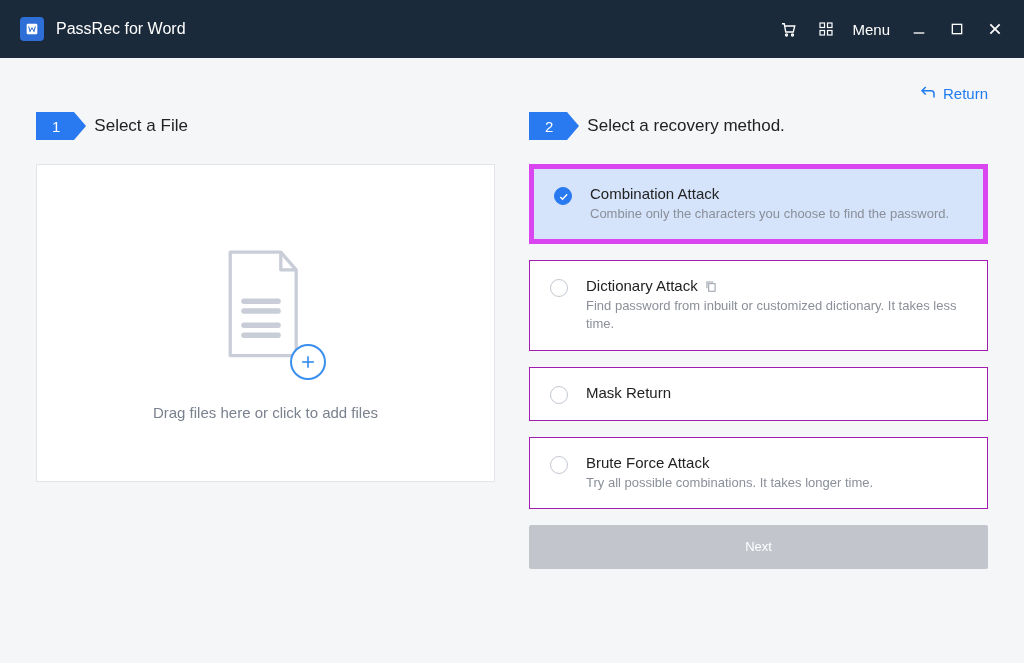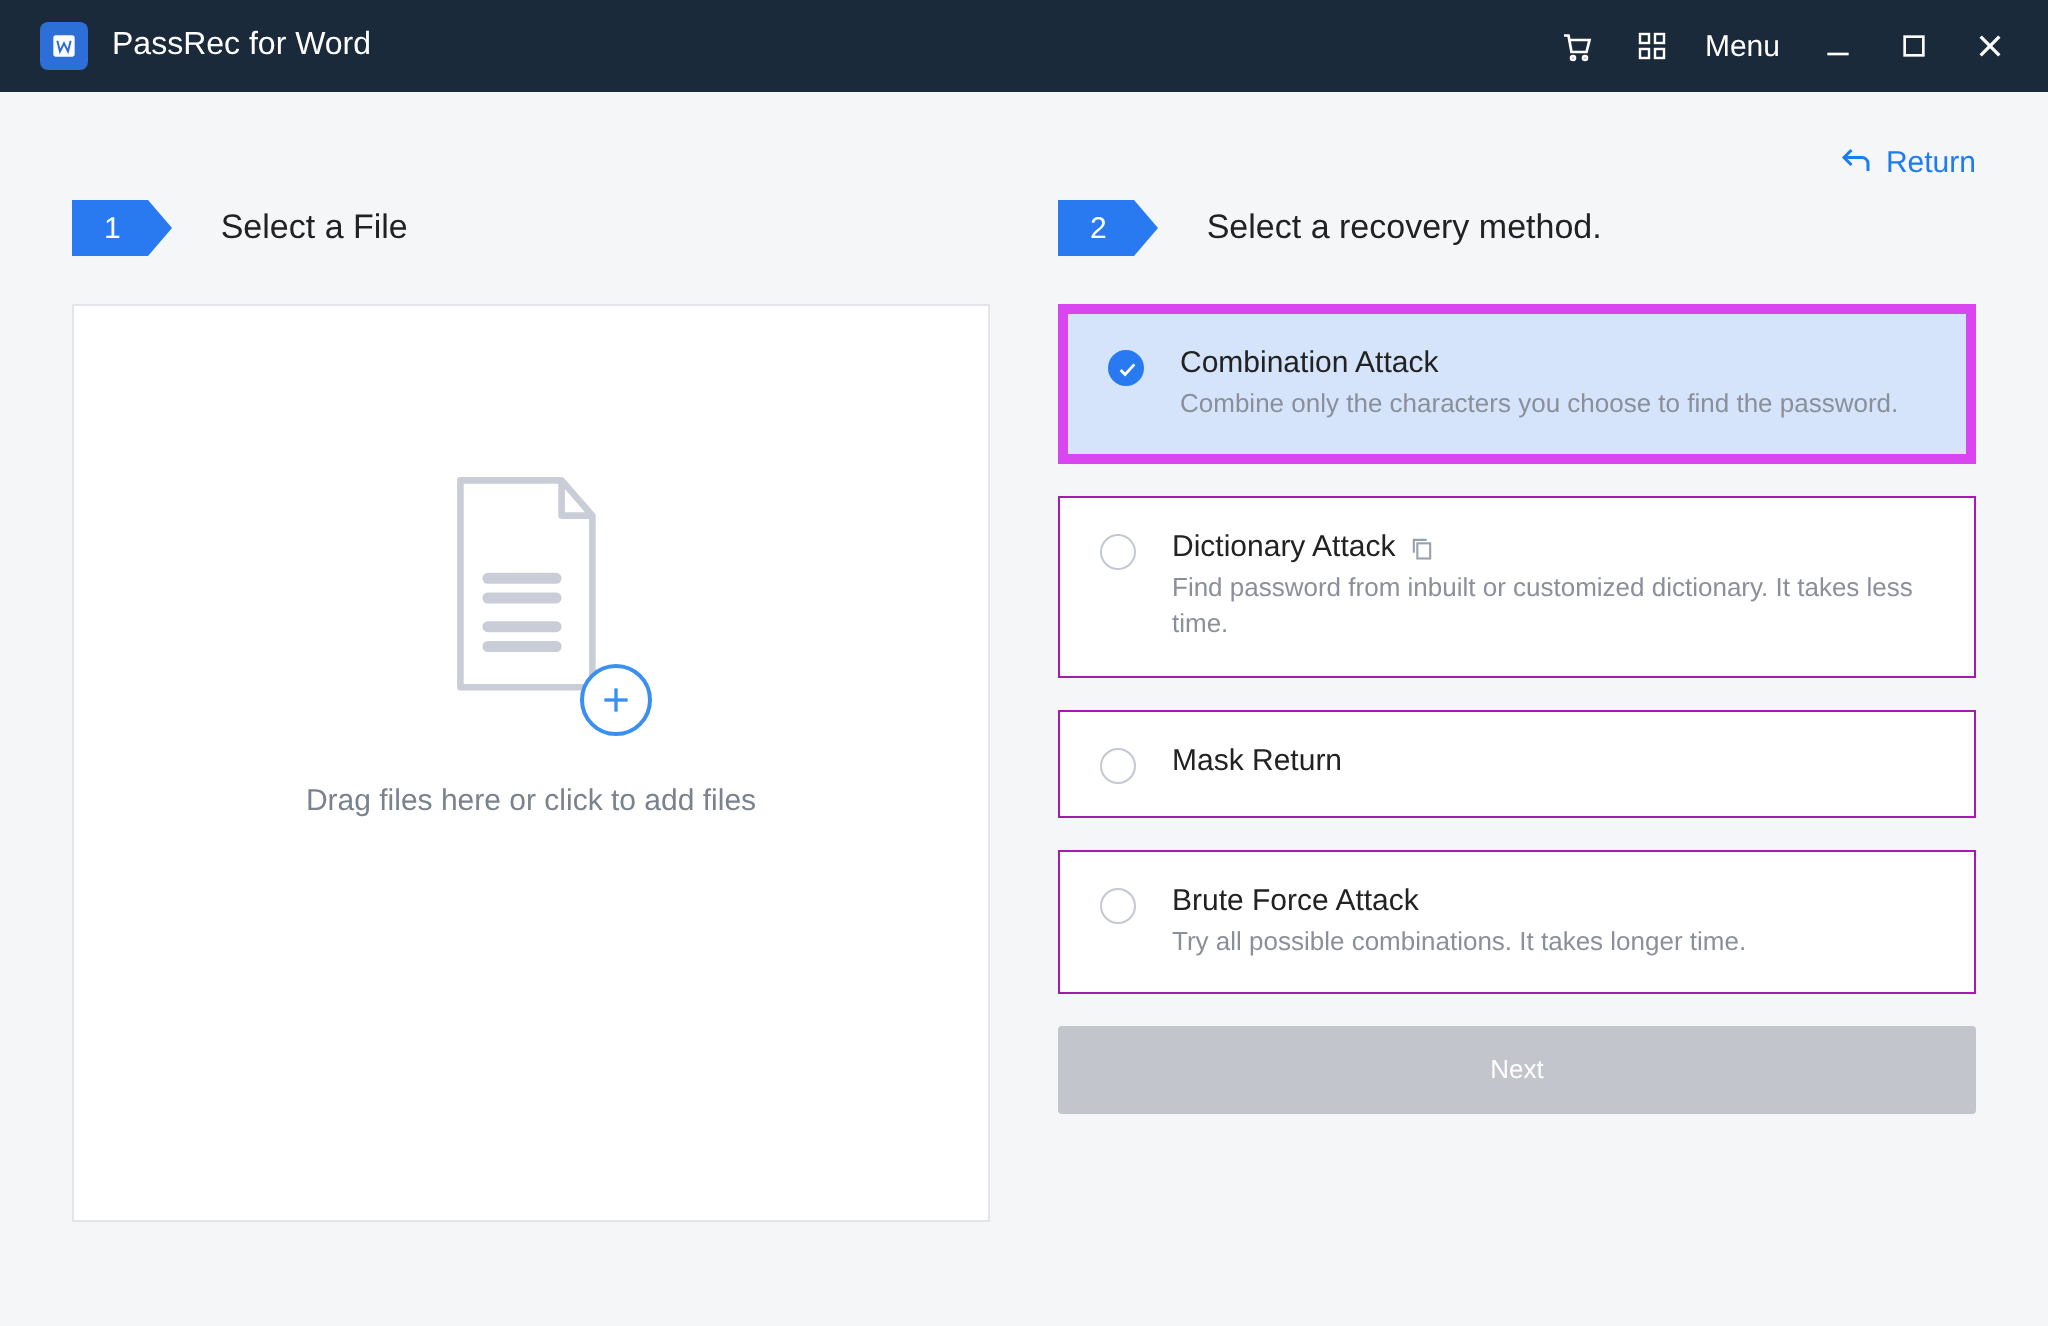"PassRec for Word" .titlebar { height: 46px -> 58px }
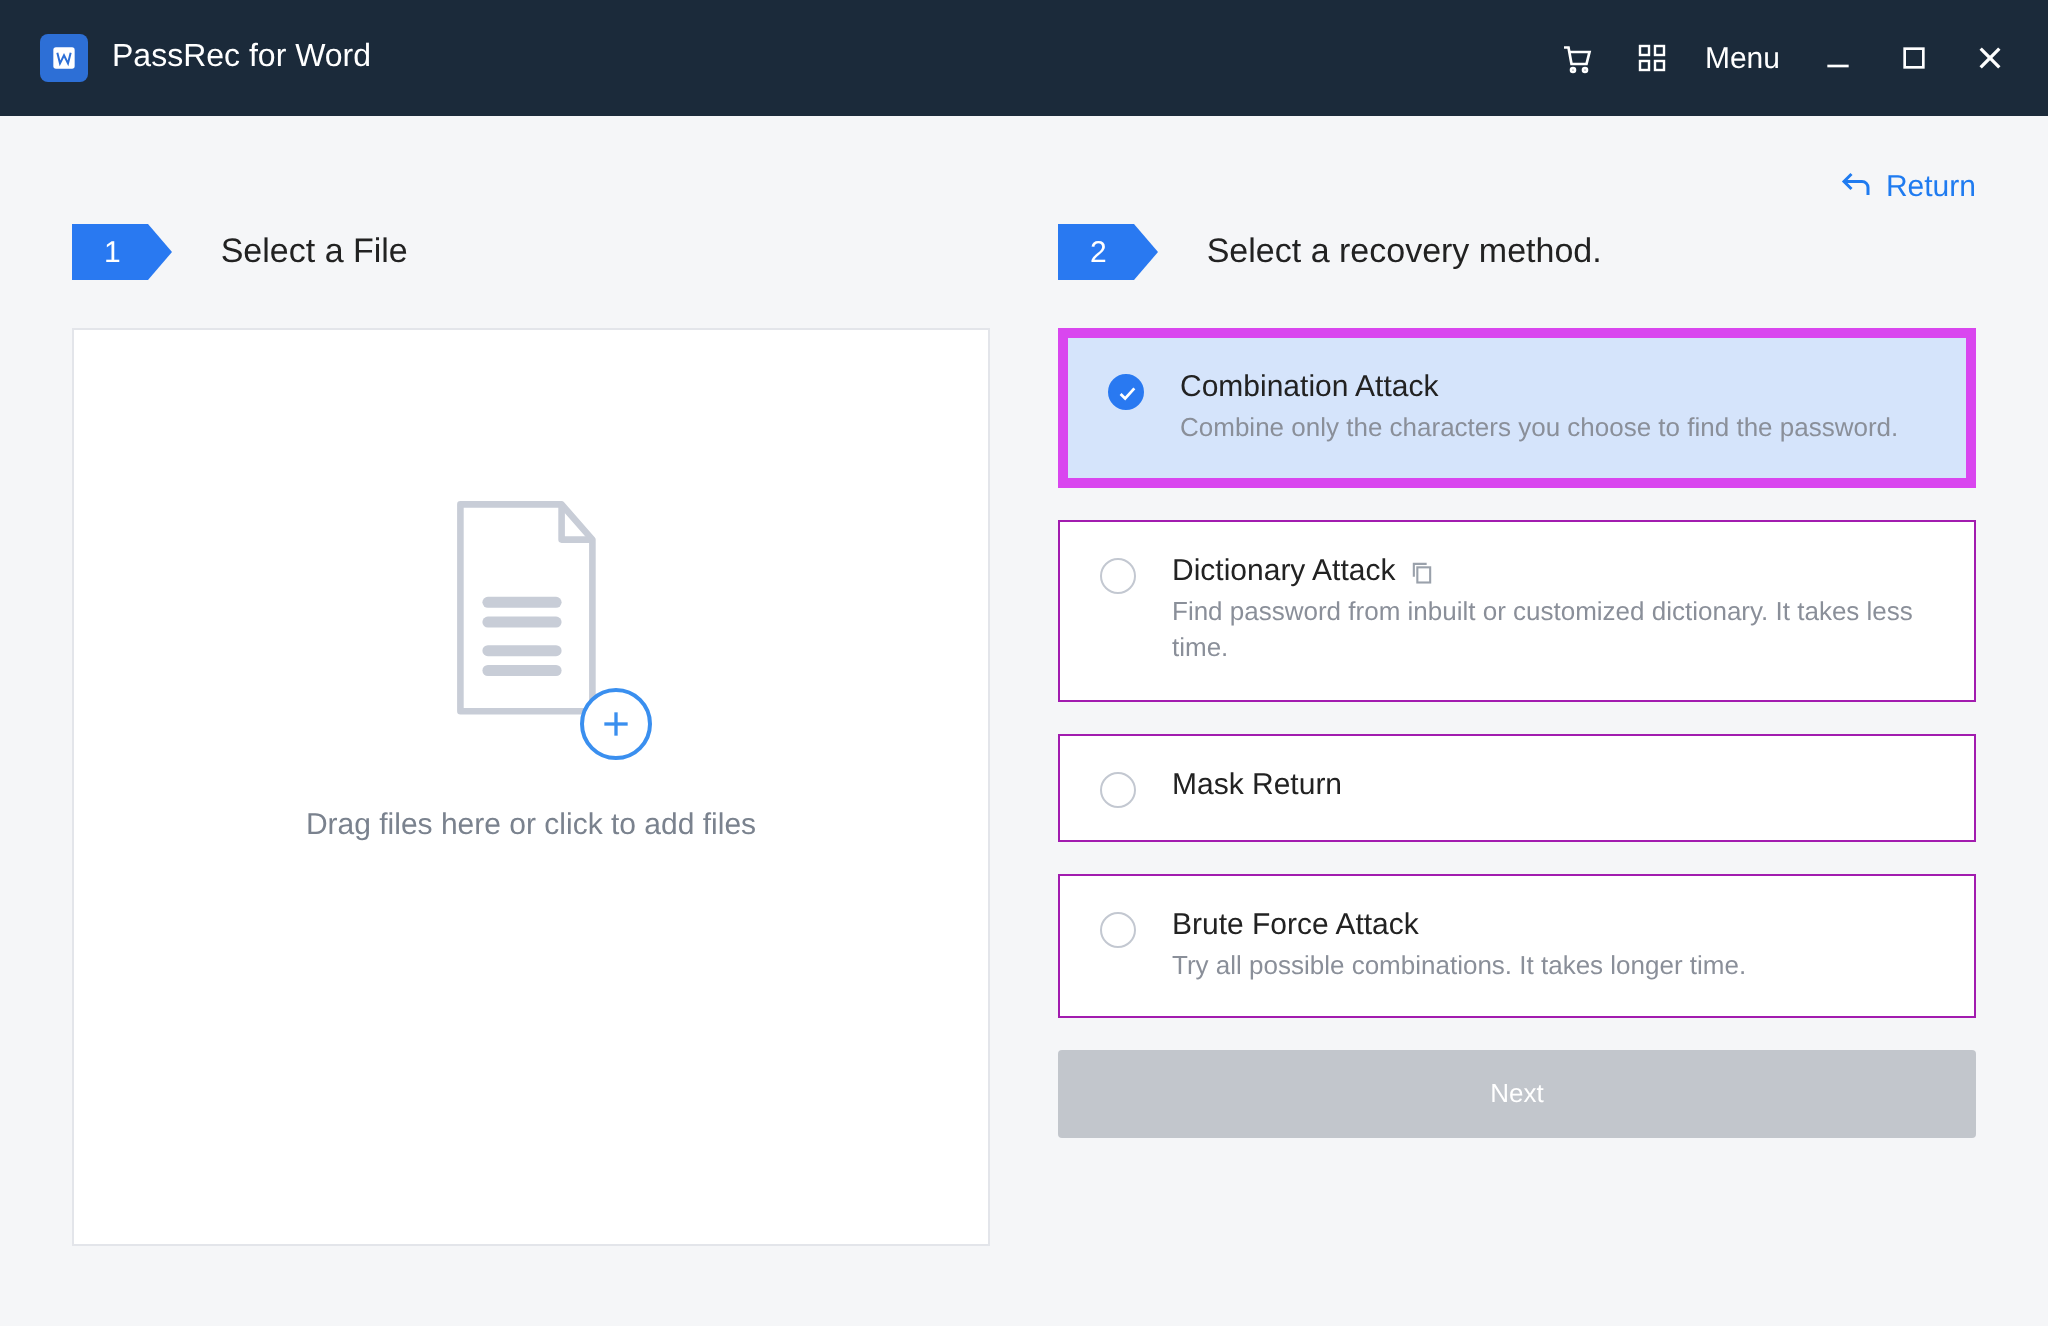"Select a File" .step-title { margin-left: 16px -> none }
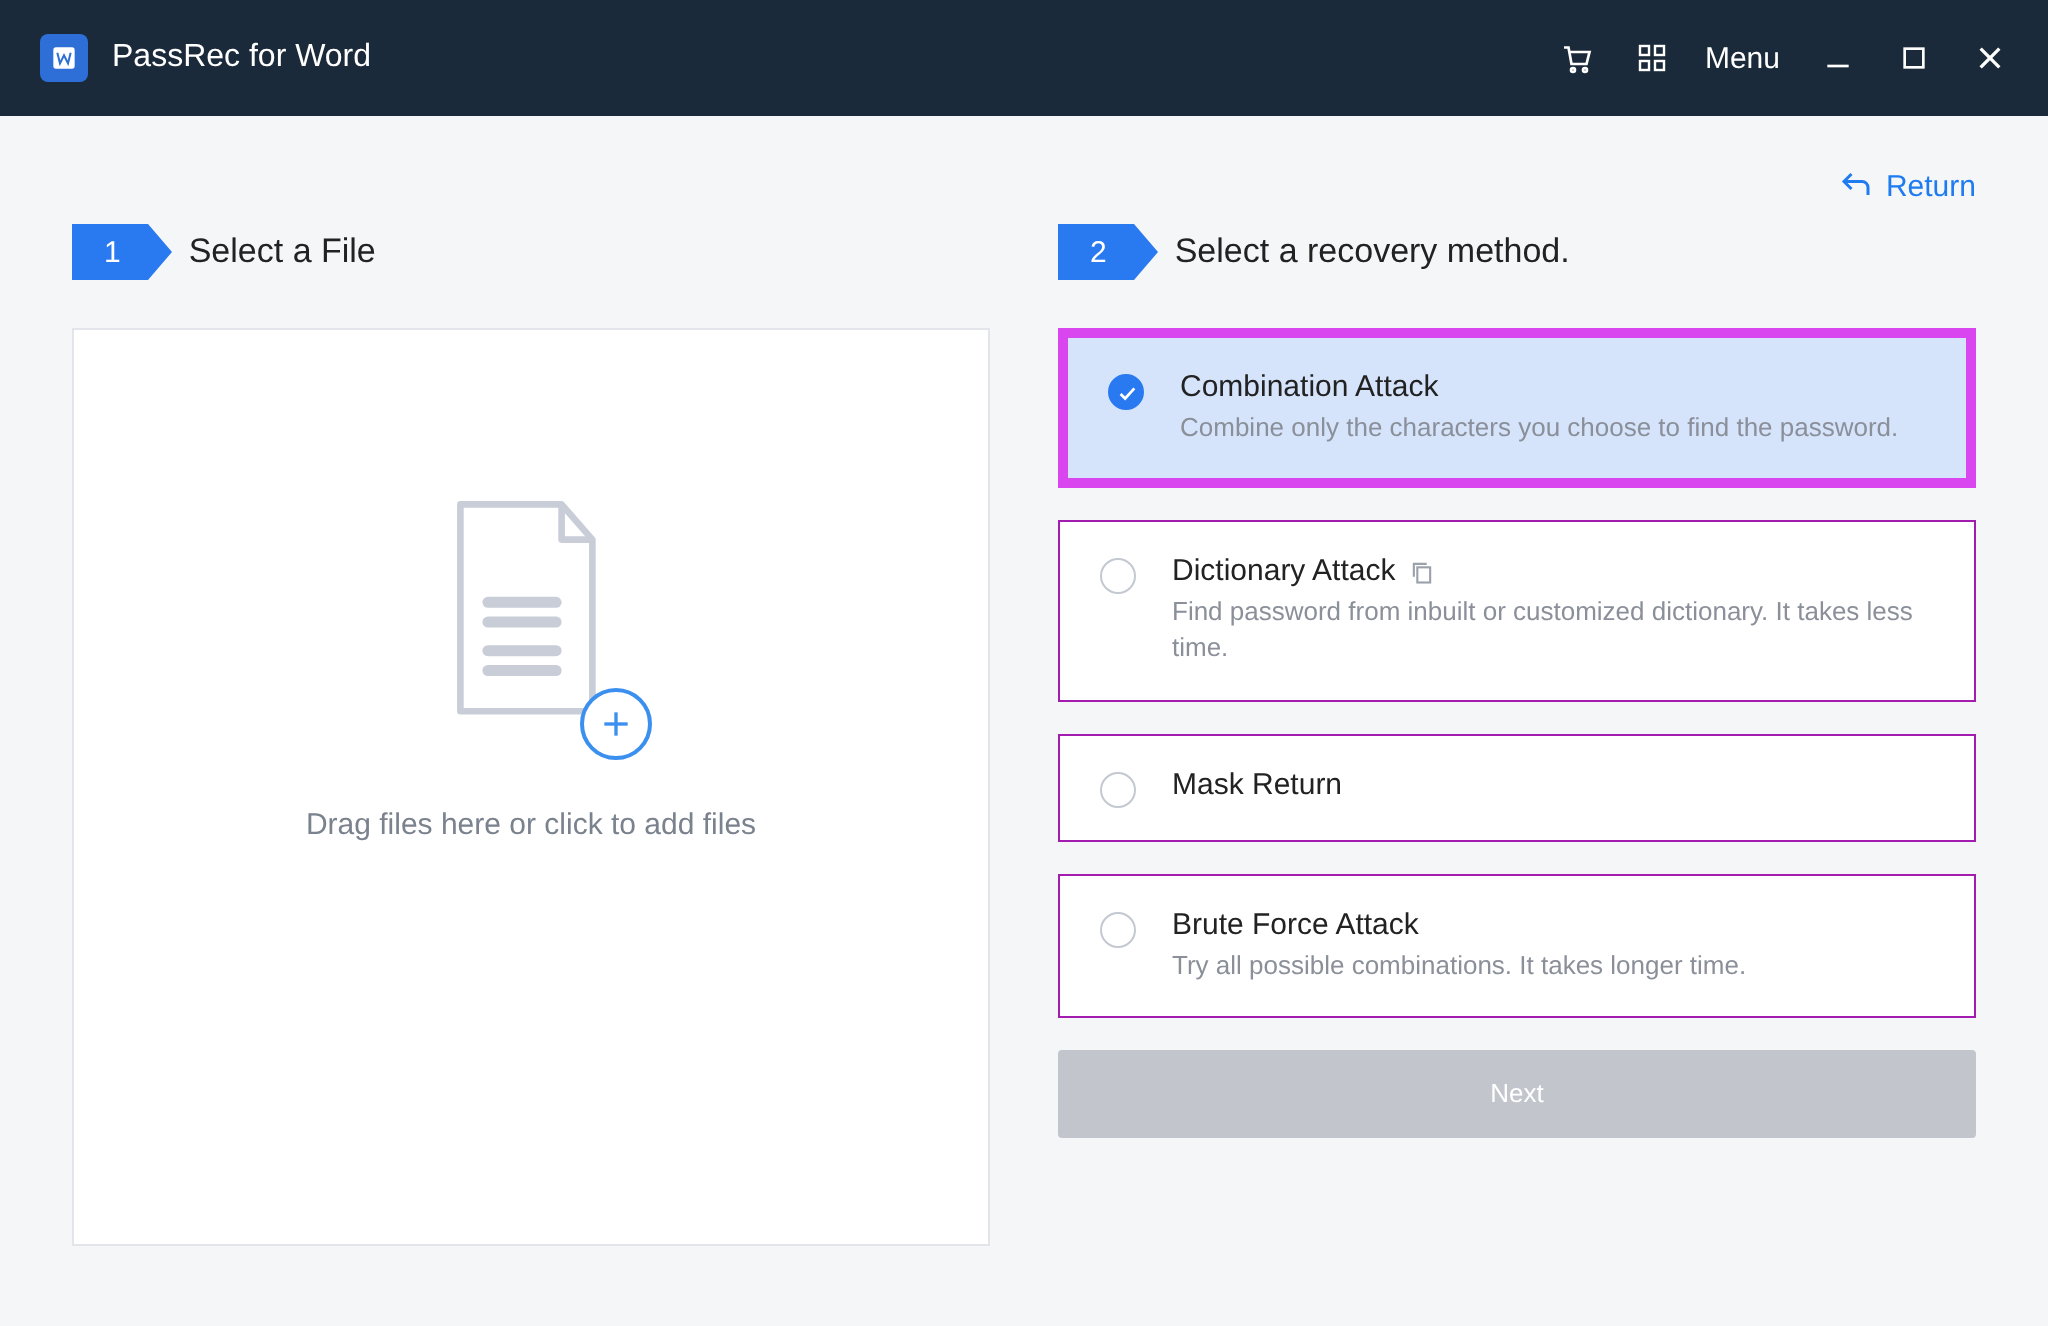"Drag files here or click" .dropzone { height: 459px -> 318px }
